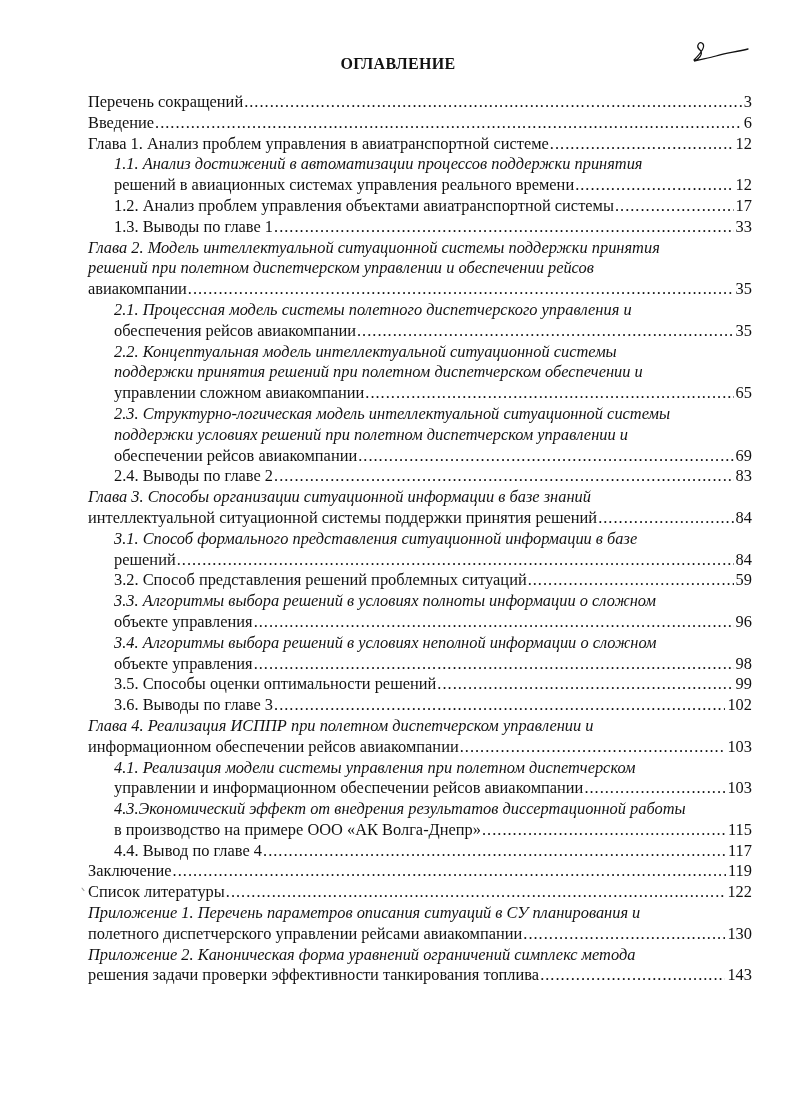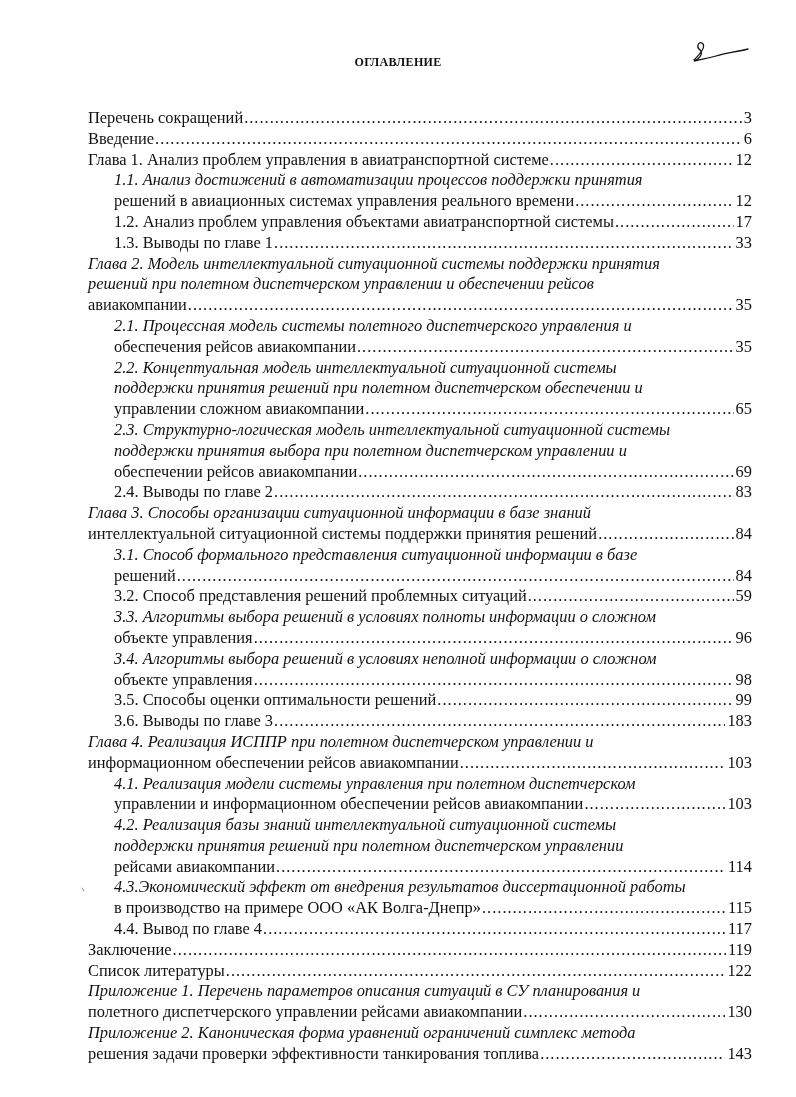"ОГЛАВЛЕНИЕ" .title { font-size: 12px -> 16px }
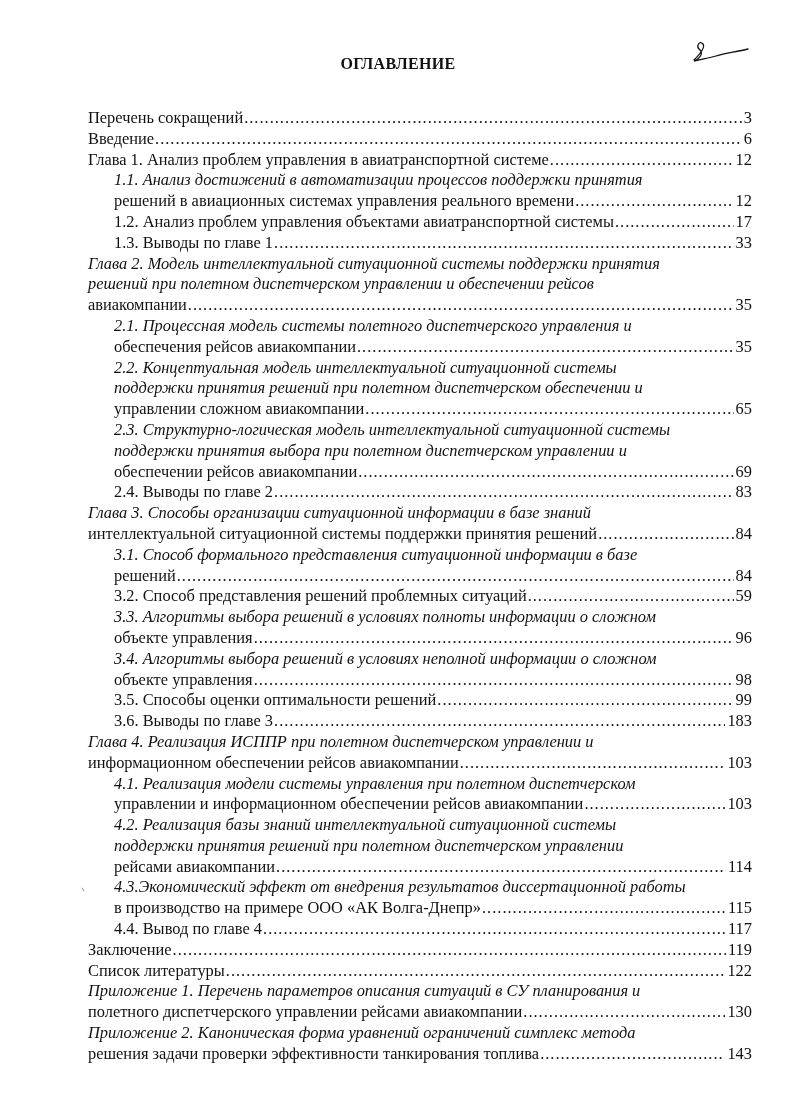"Перечень сокращений" .toc { top: 108px -> 92px }
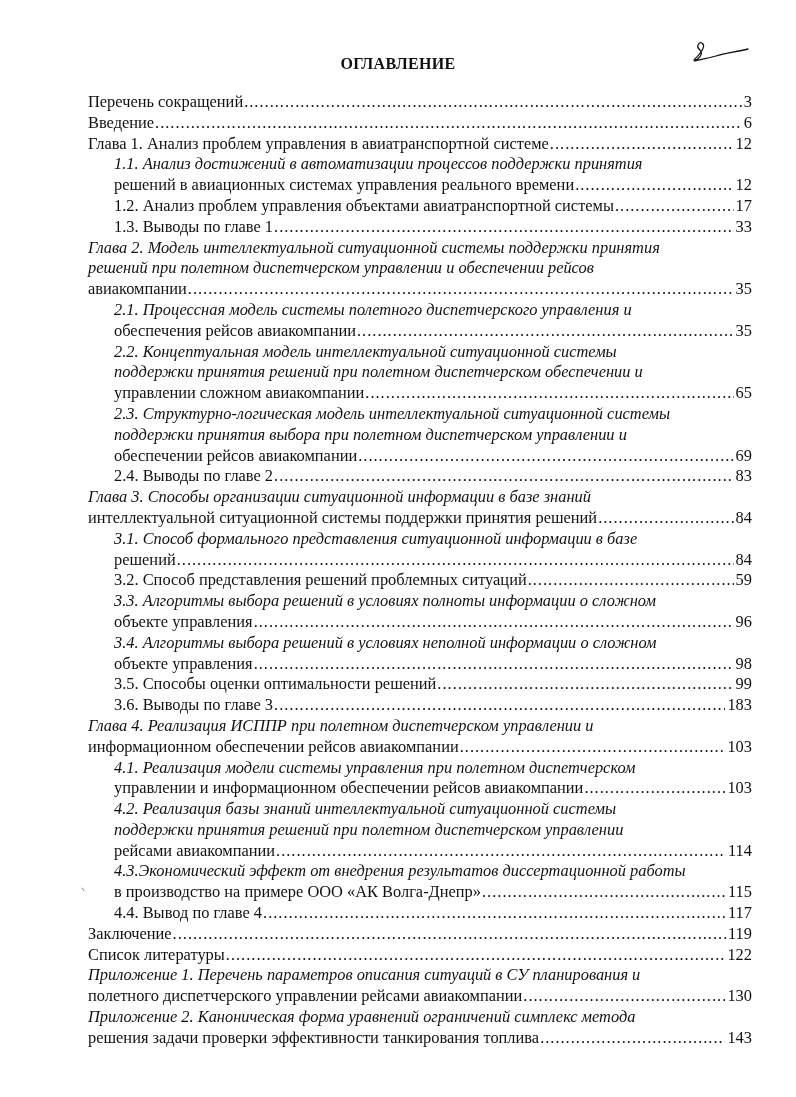"поддержки принятия выбора при полетном" span.line { text: принятия выбора -> условиях решений }
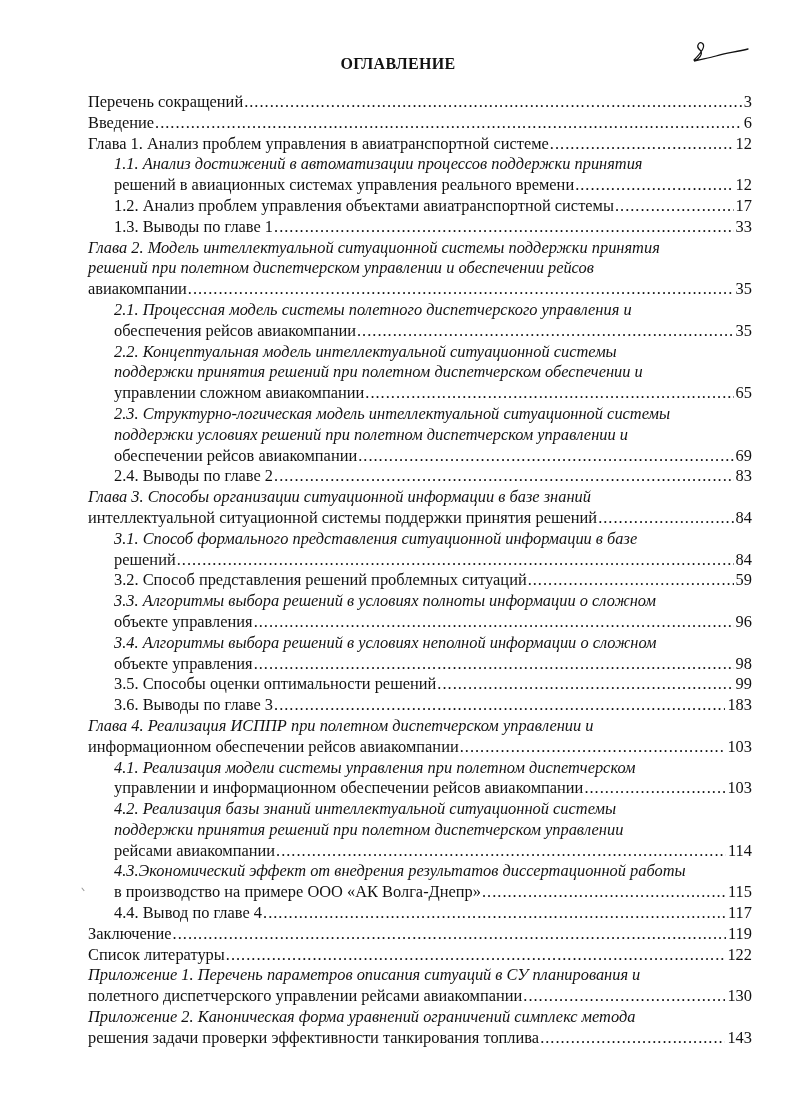"183" span.pg { text: 183 -> 102 }
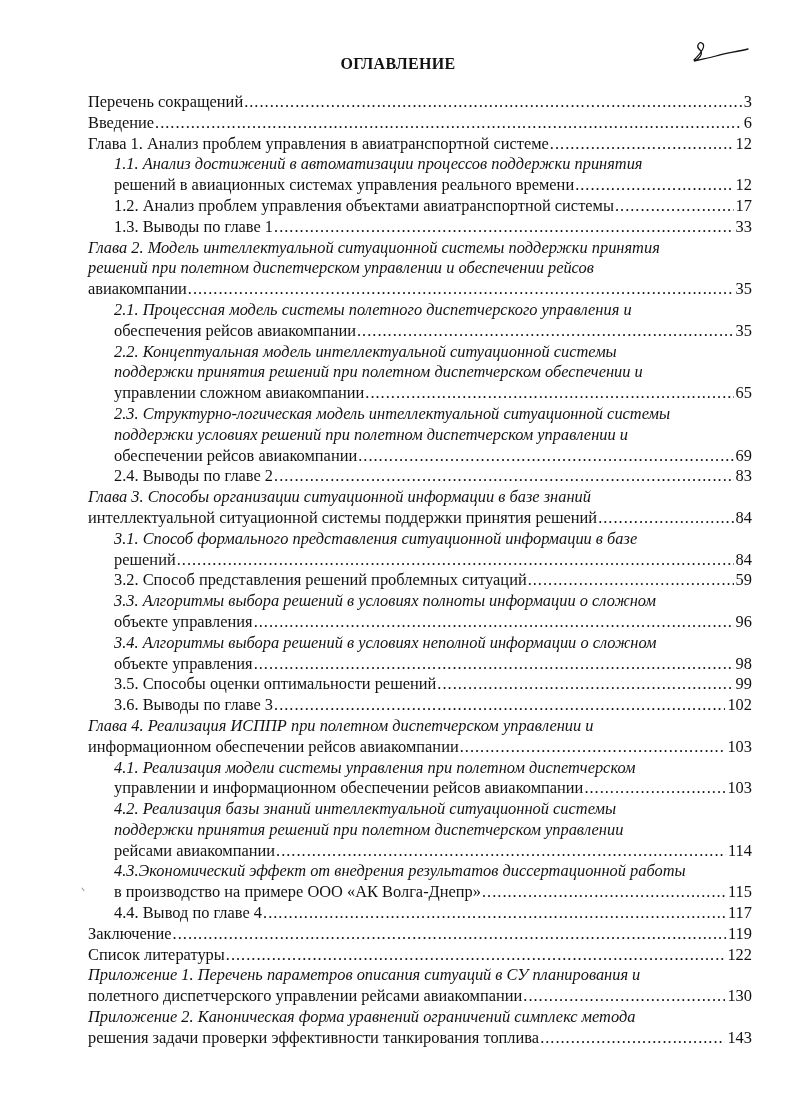"4.2. Реализация базы знаний" div.entry { html: <div> <span>4.2. Реализация базы знаний интеллектуальной ситуационной системы</span> <span>поддержки принятия решений при полетном диспетчерском управлении</span> <div> <span>рейсами авиакомпании</span> <span></span> <span>114</span> </div> </div> -> none }
